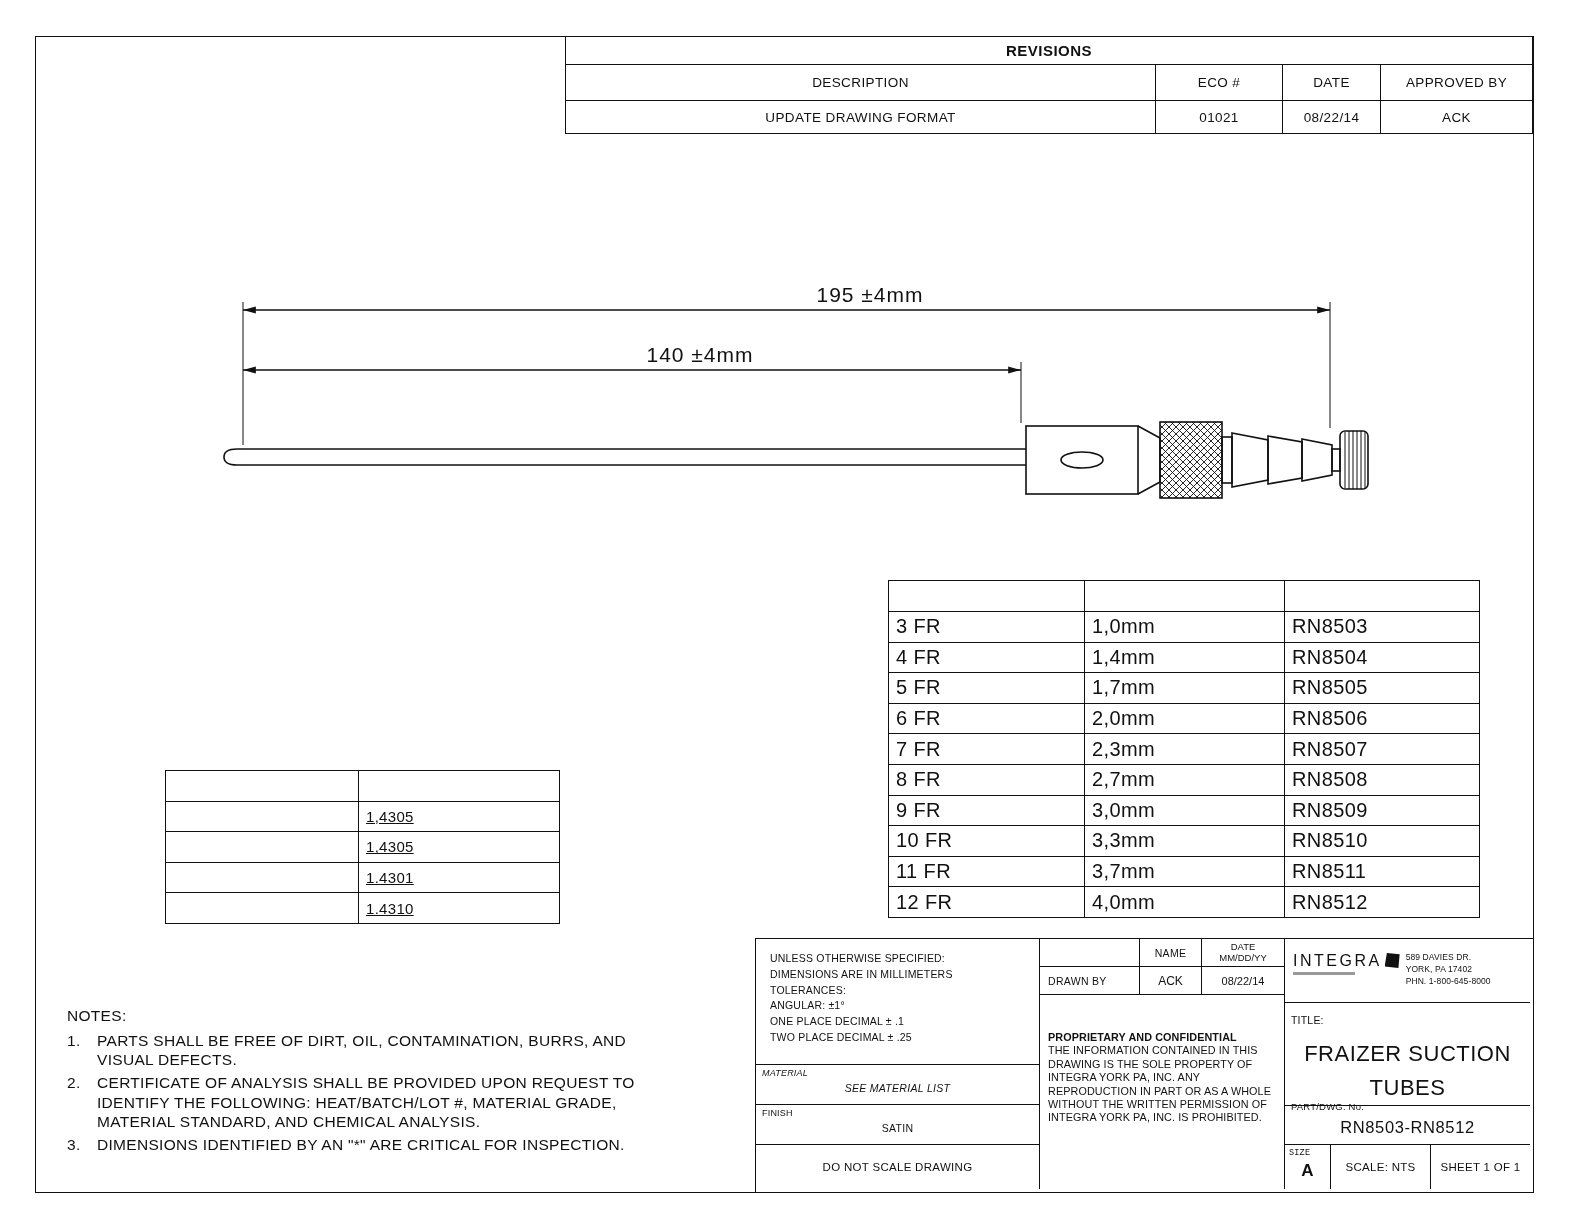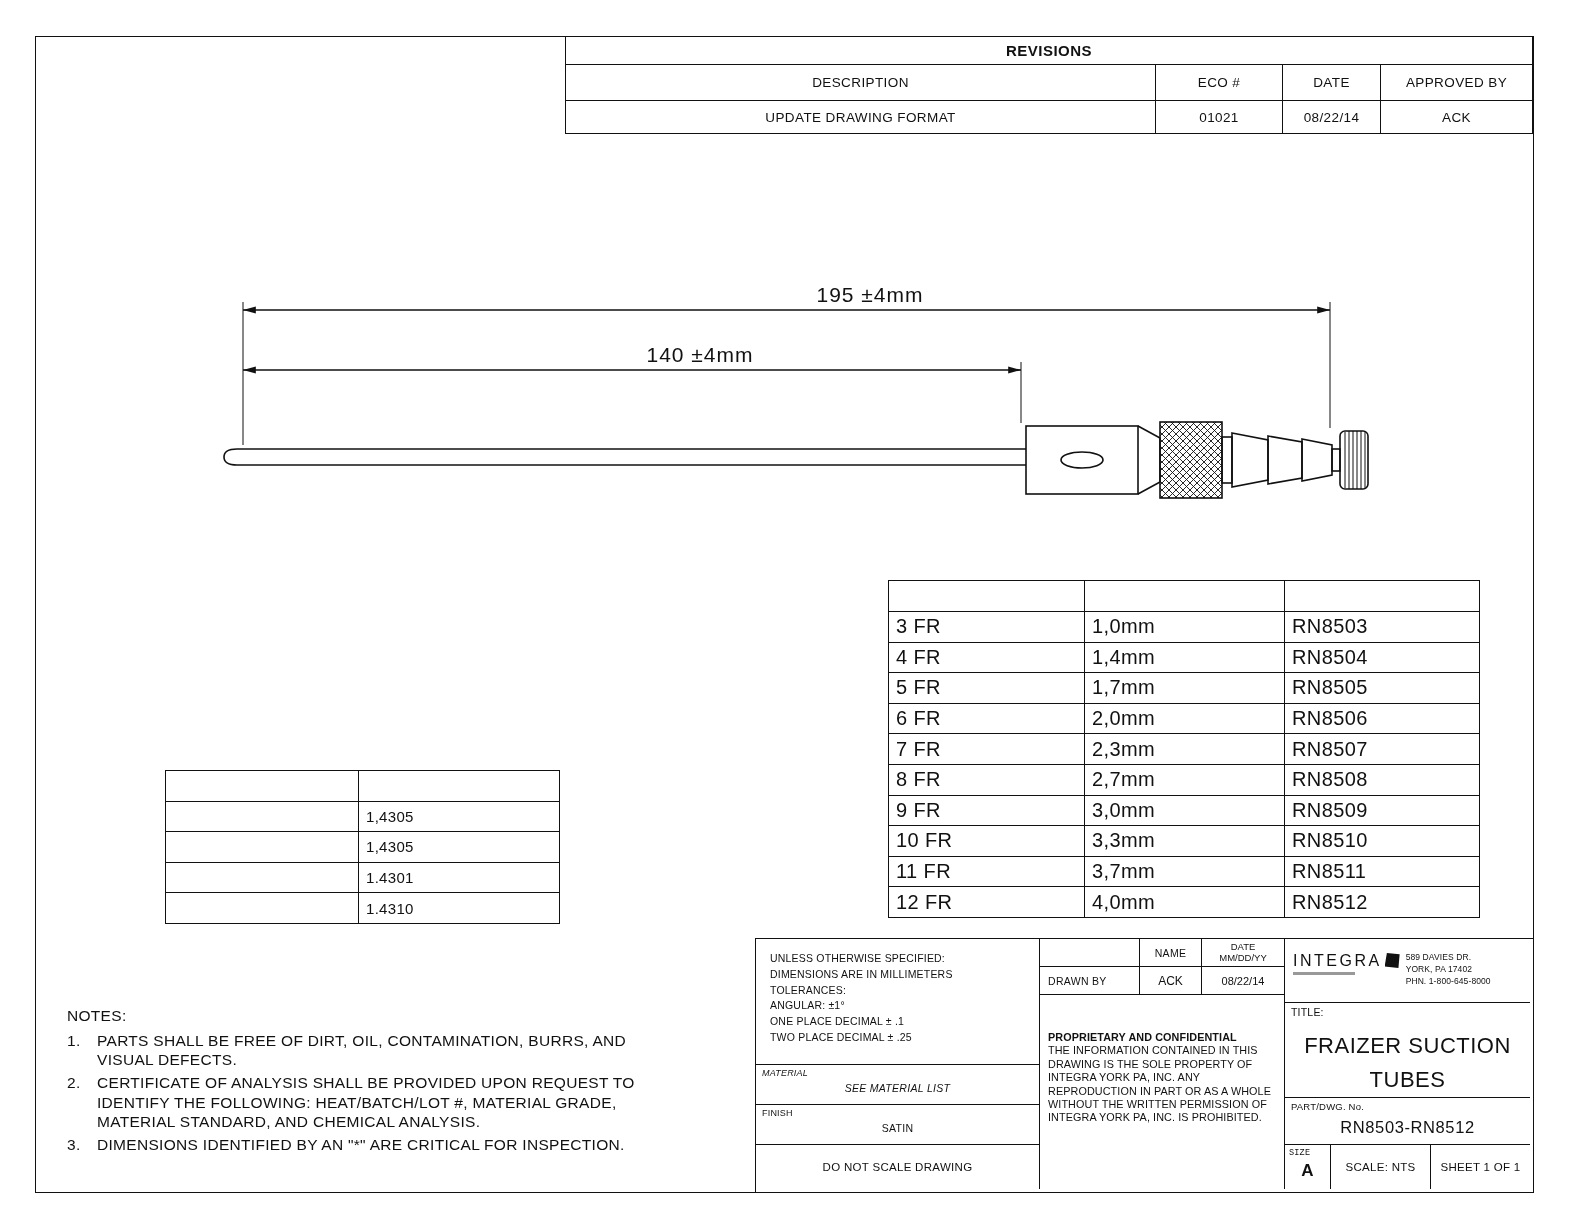"1,4305" .mat-table td { text-decoration: none -> underline }
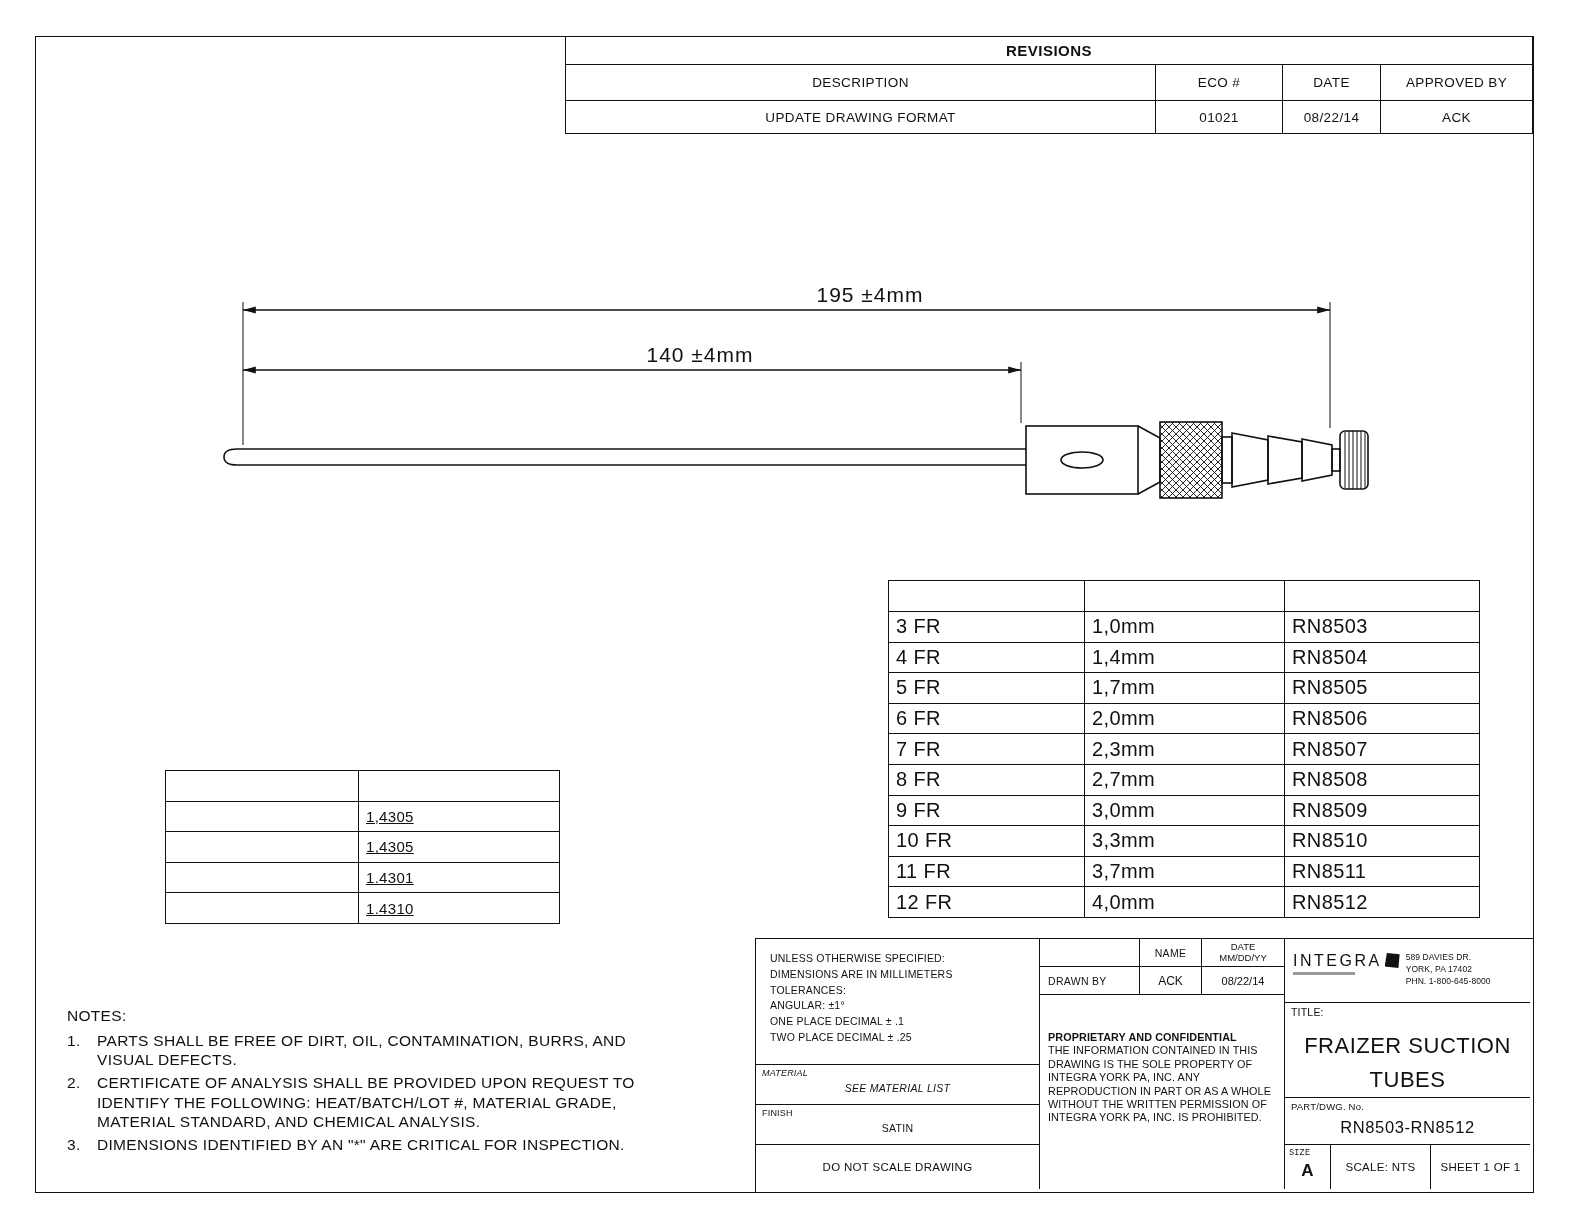"TITLE:" div.cell { top: 64px -> 72px }
